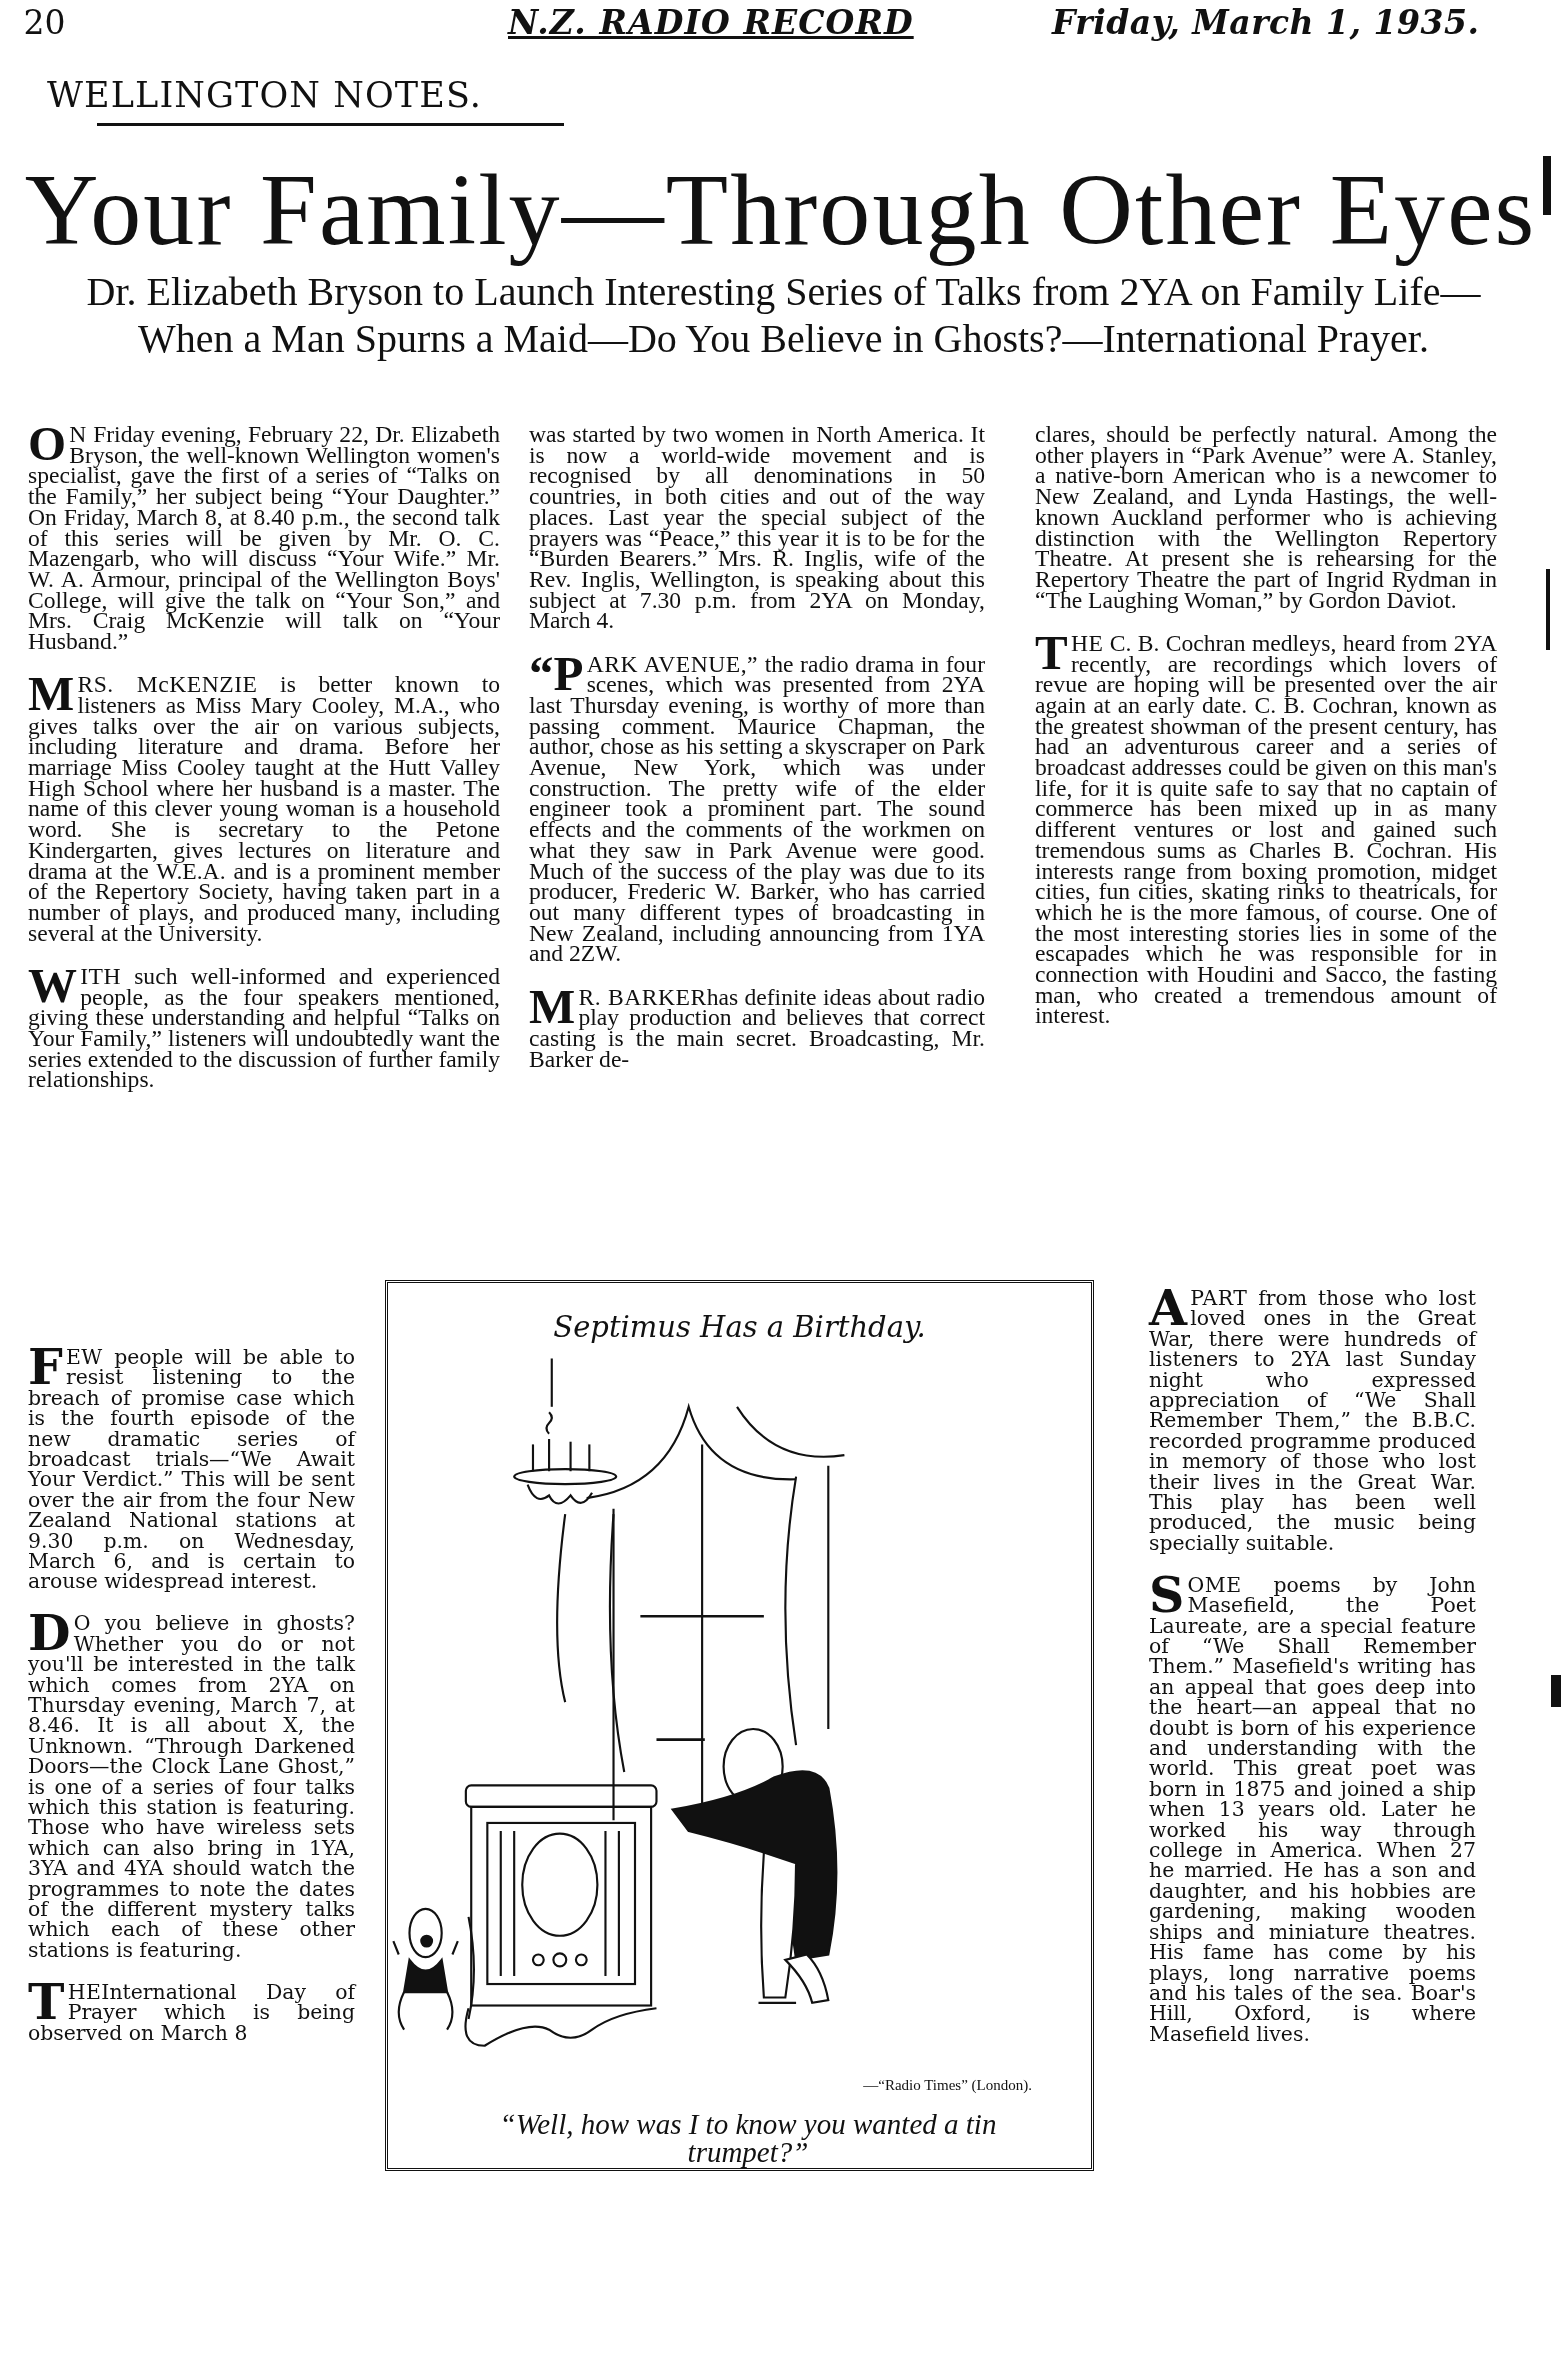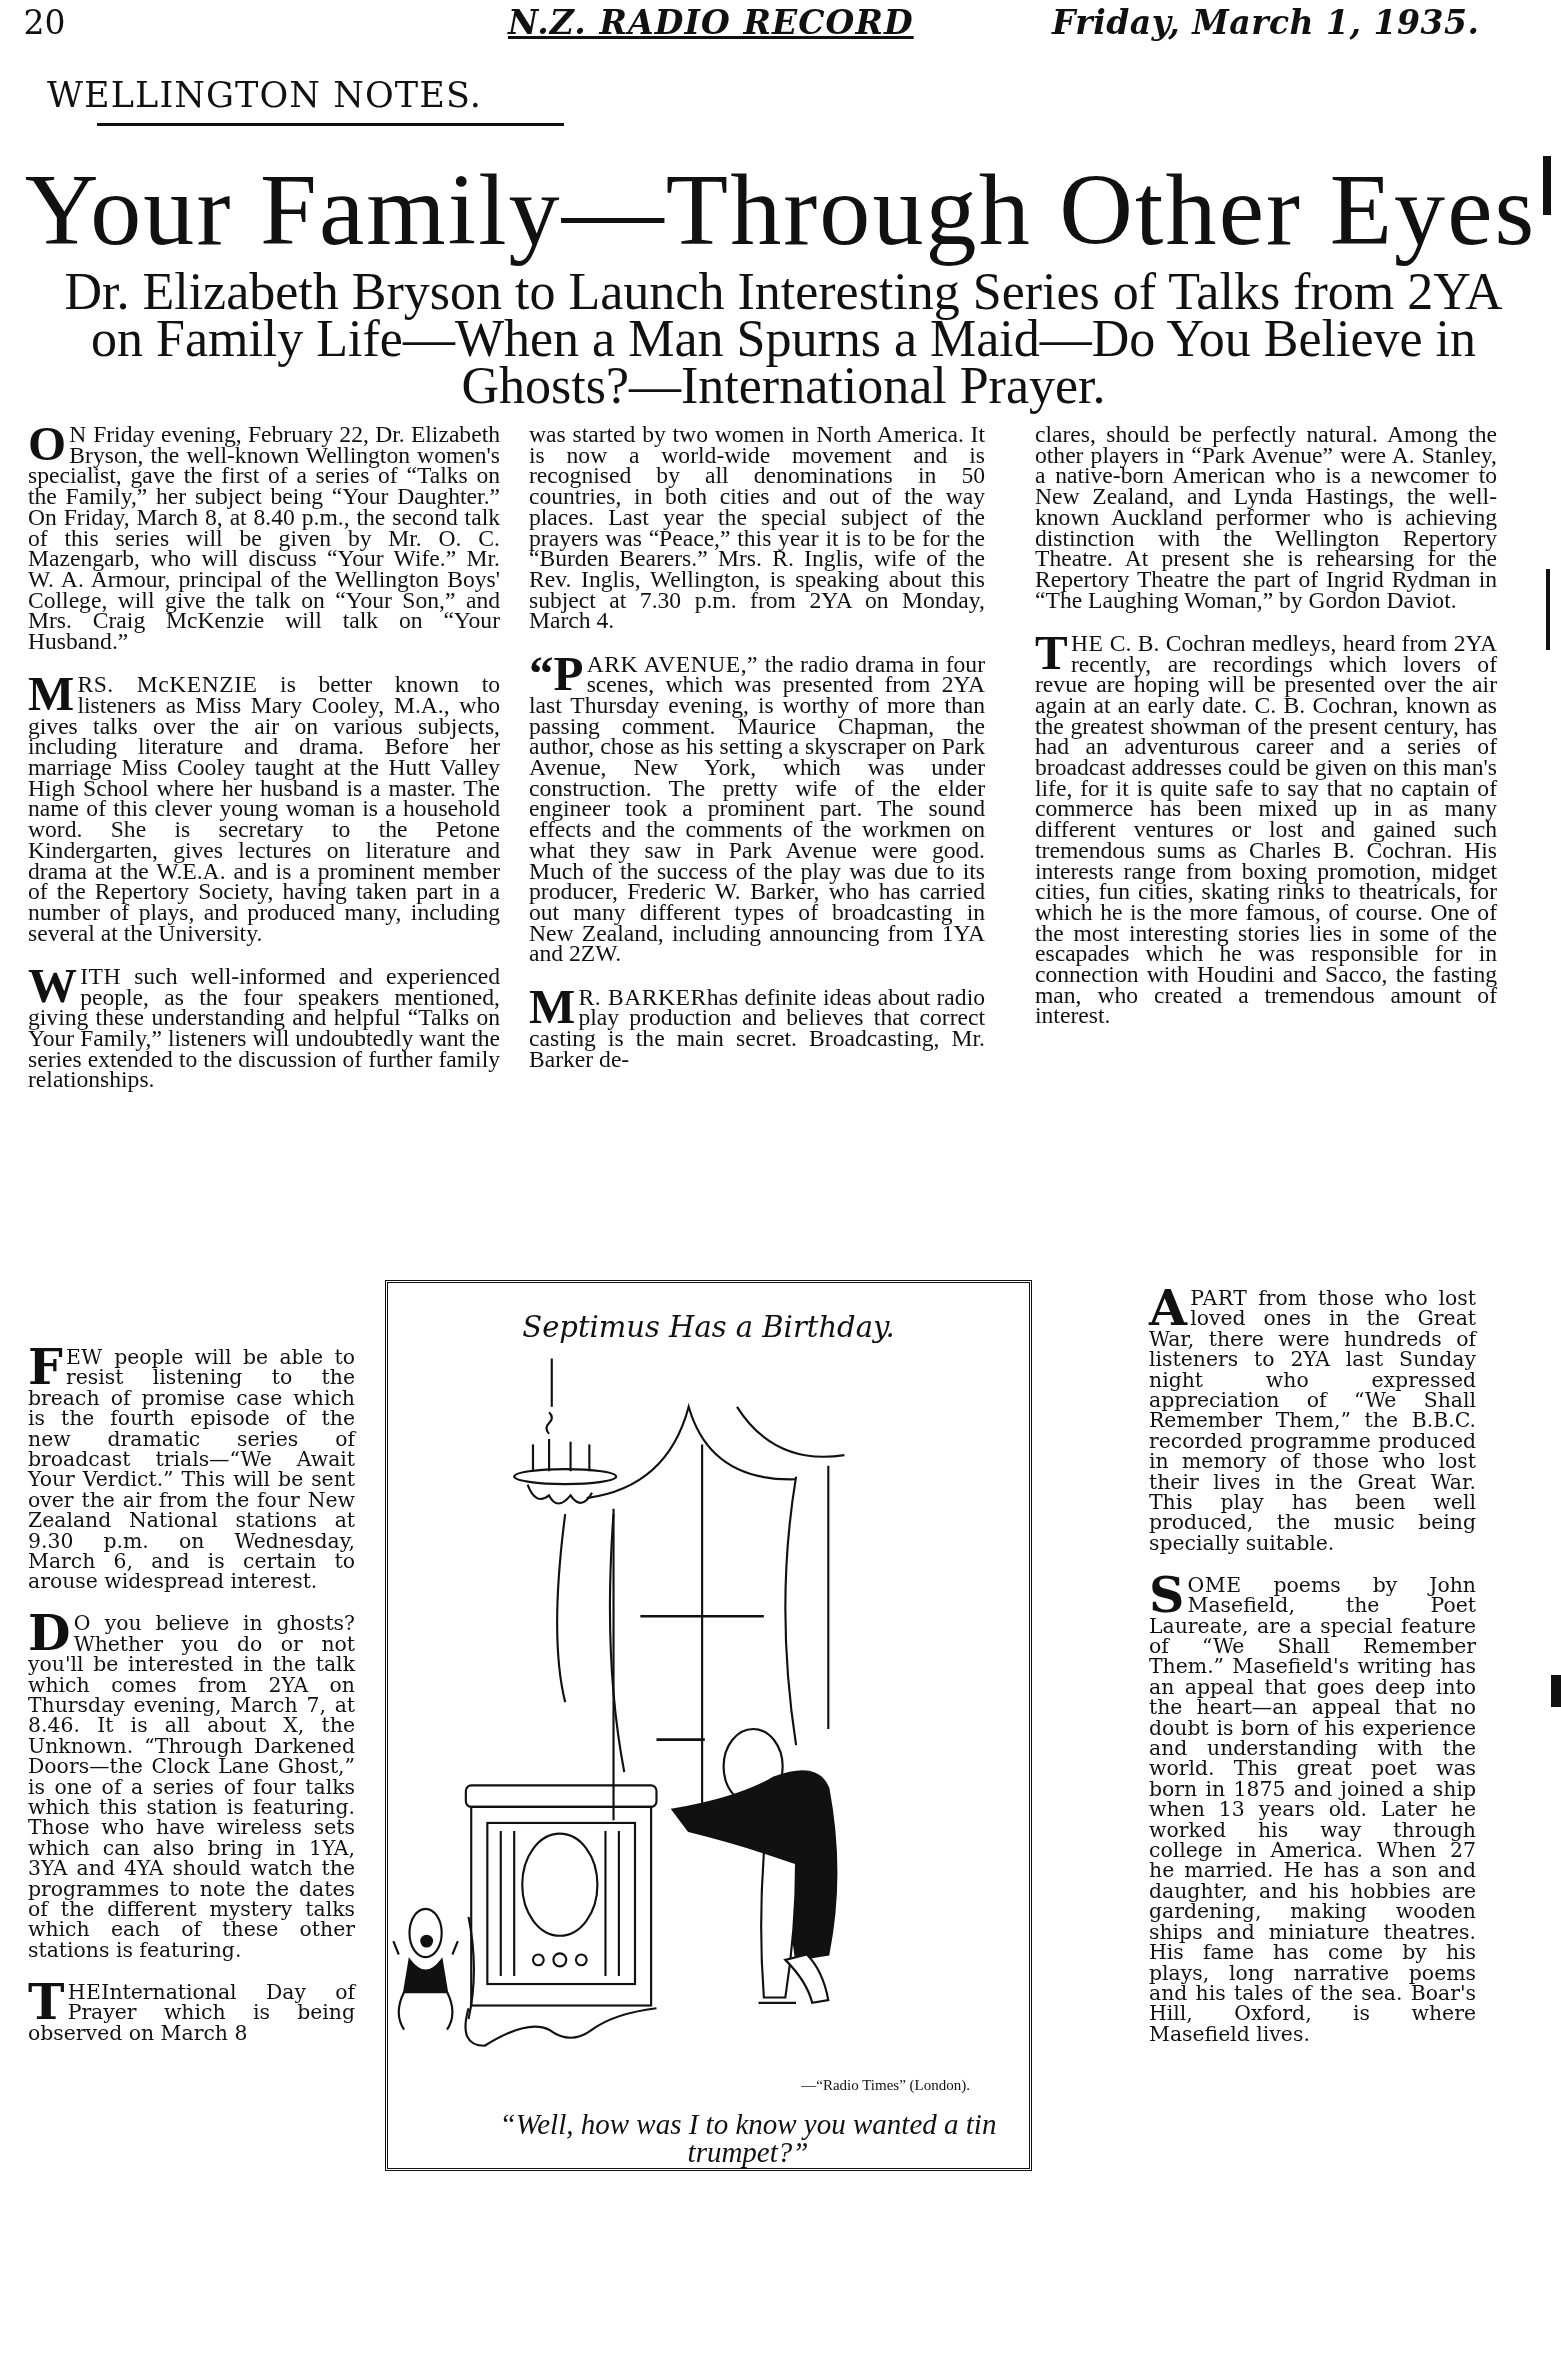"Dr. Elizabeth Bryson to Launch" #deck { font-size: 52px -> 40px }
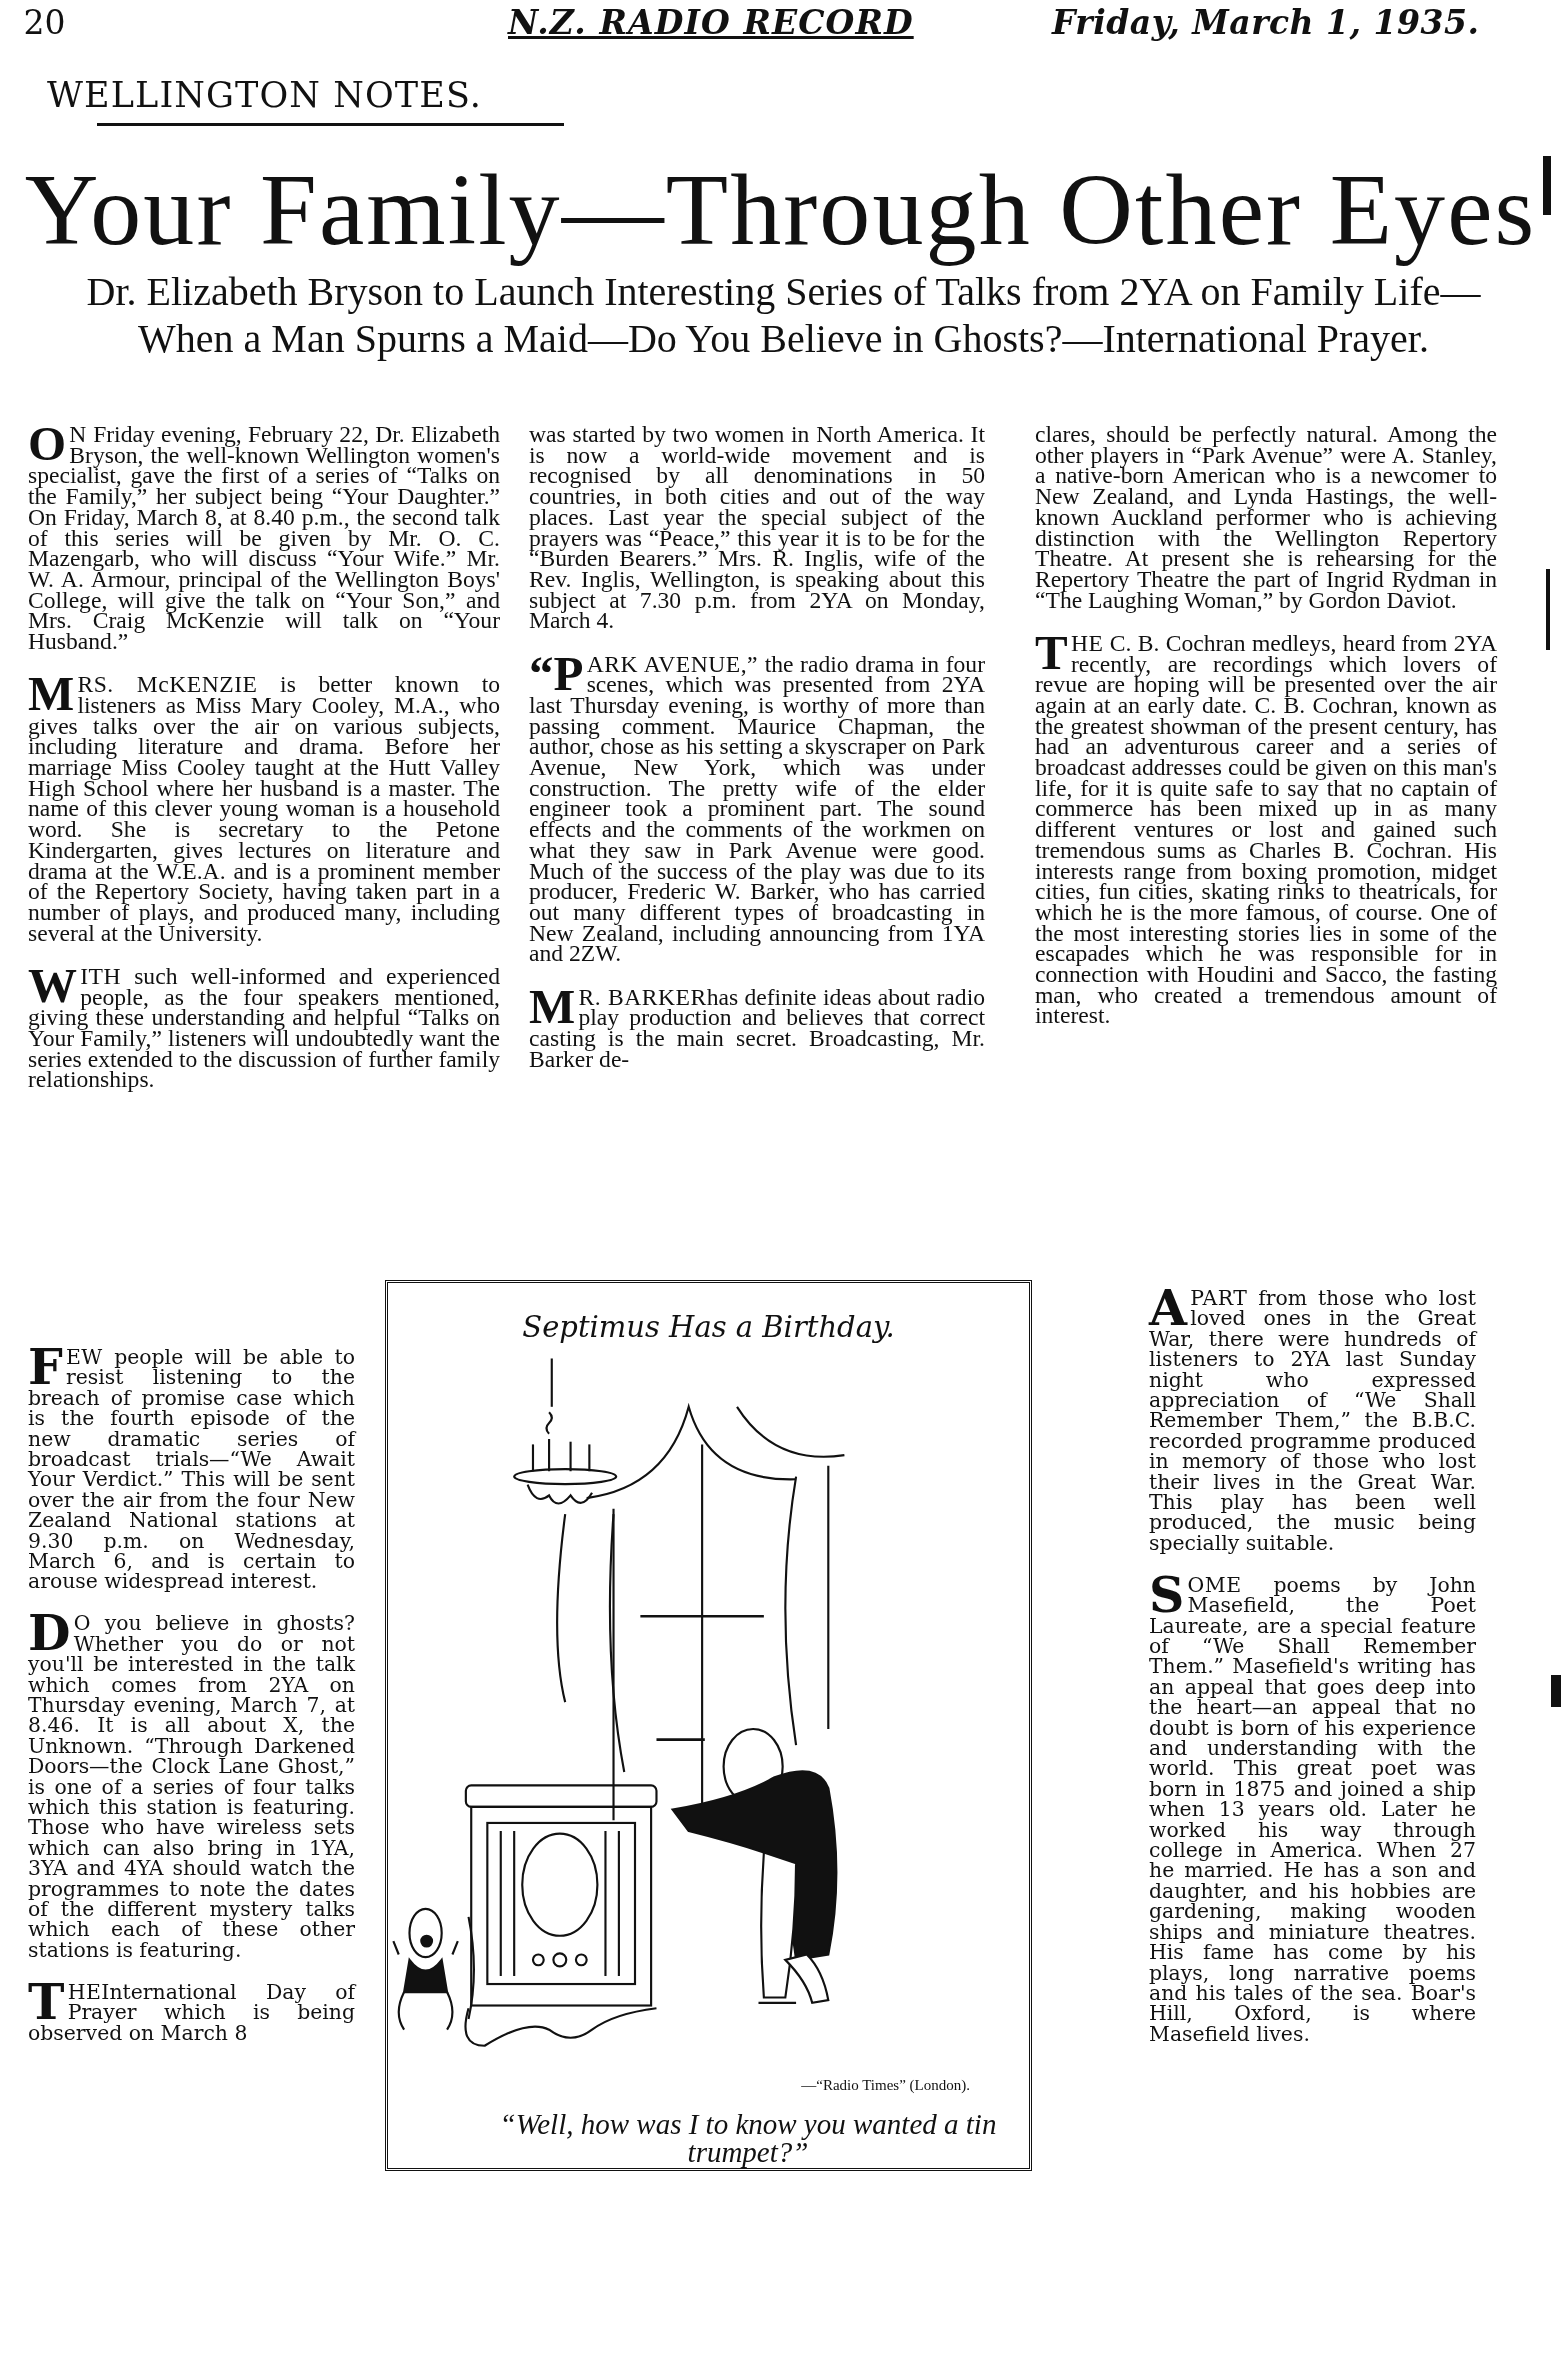"Septimus Has a Birthday." #cartoon-box { width: 647px -> 709px }
